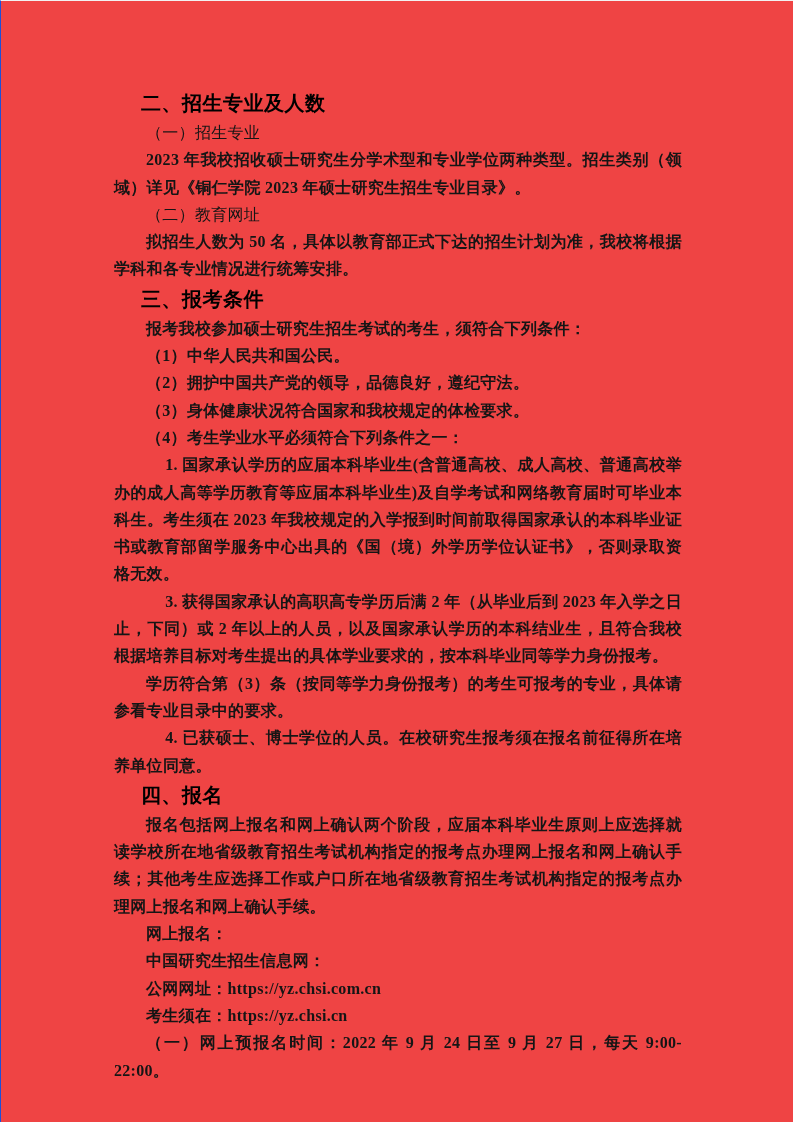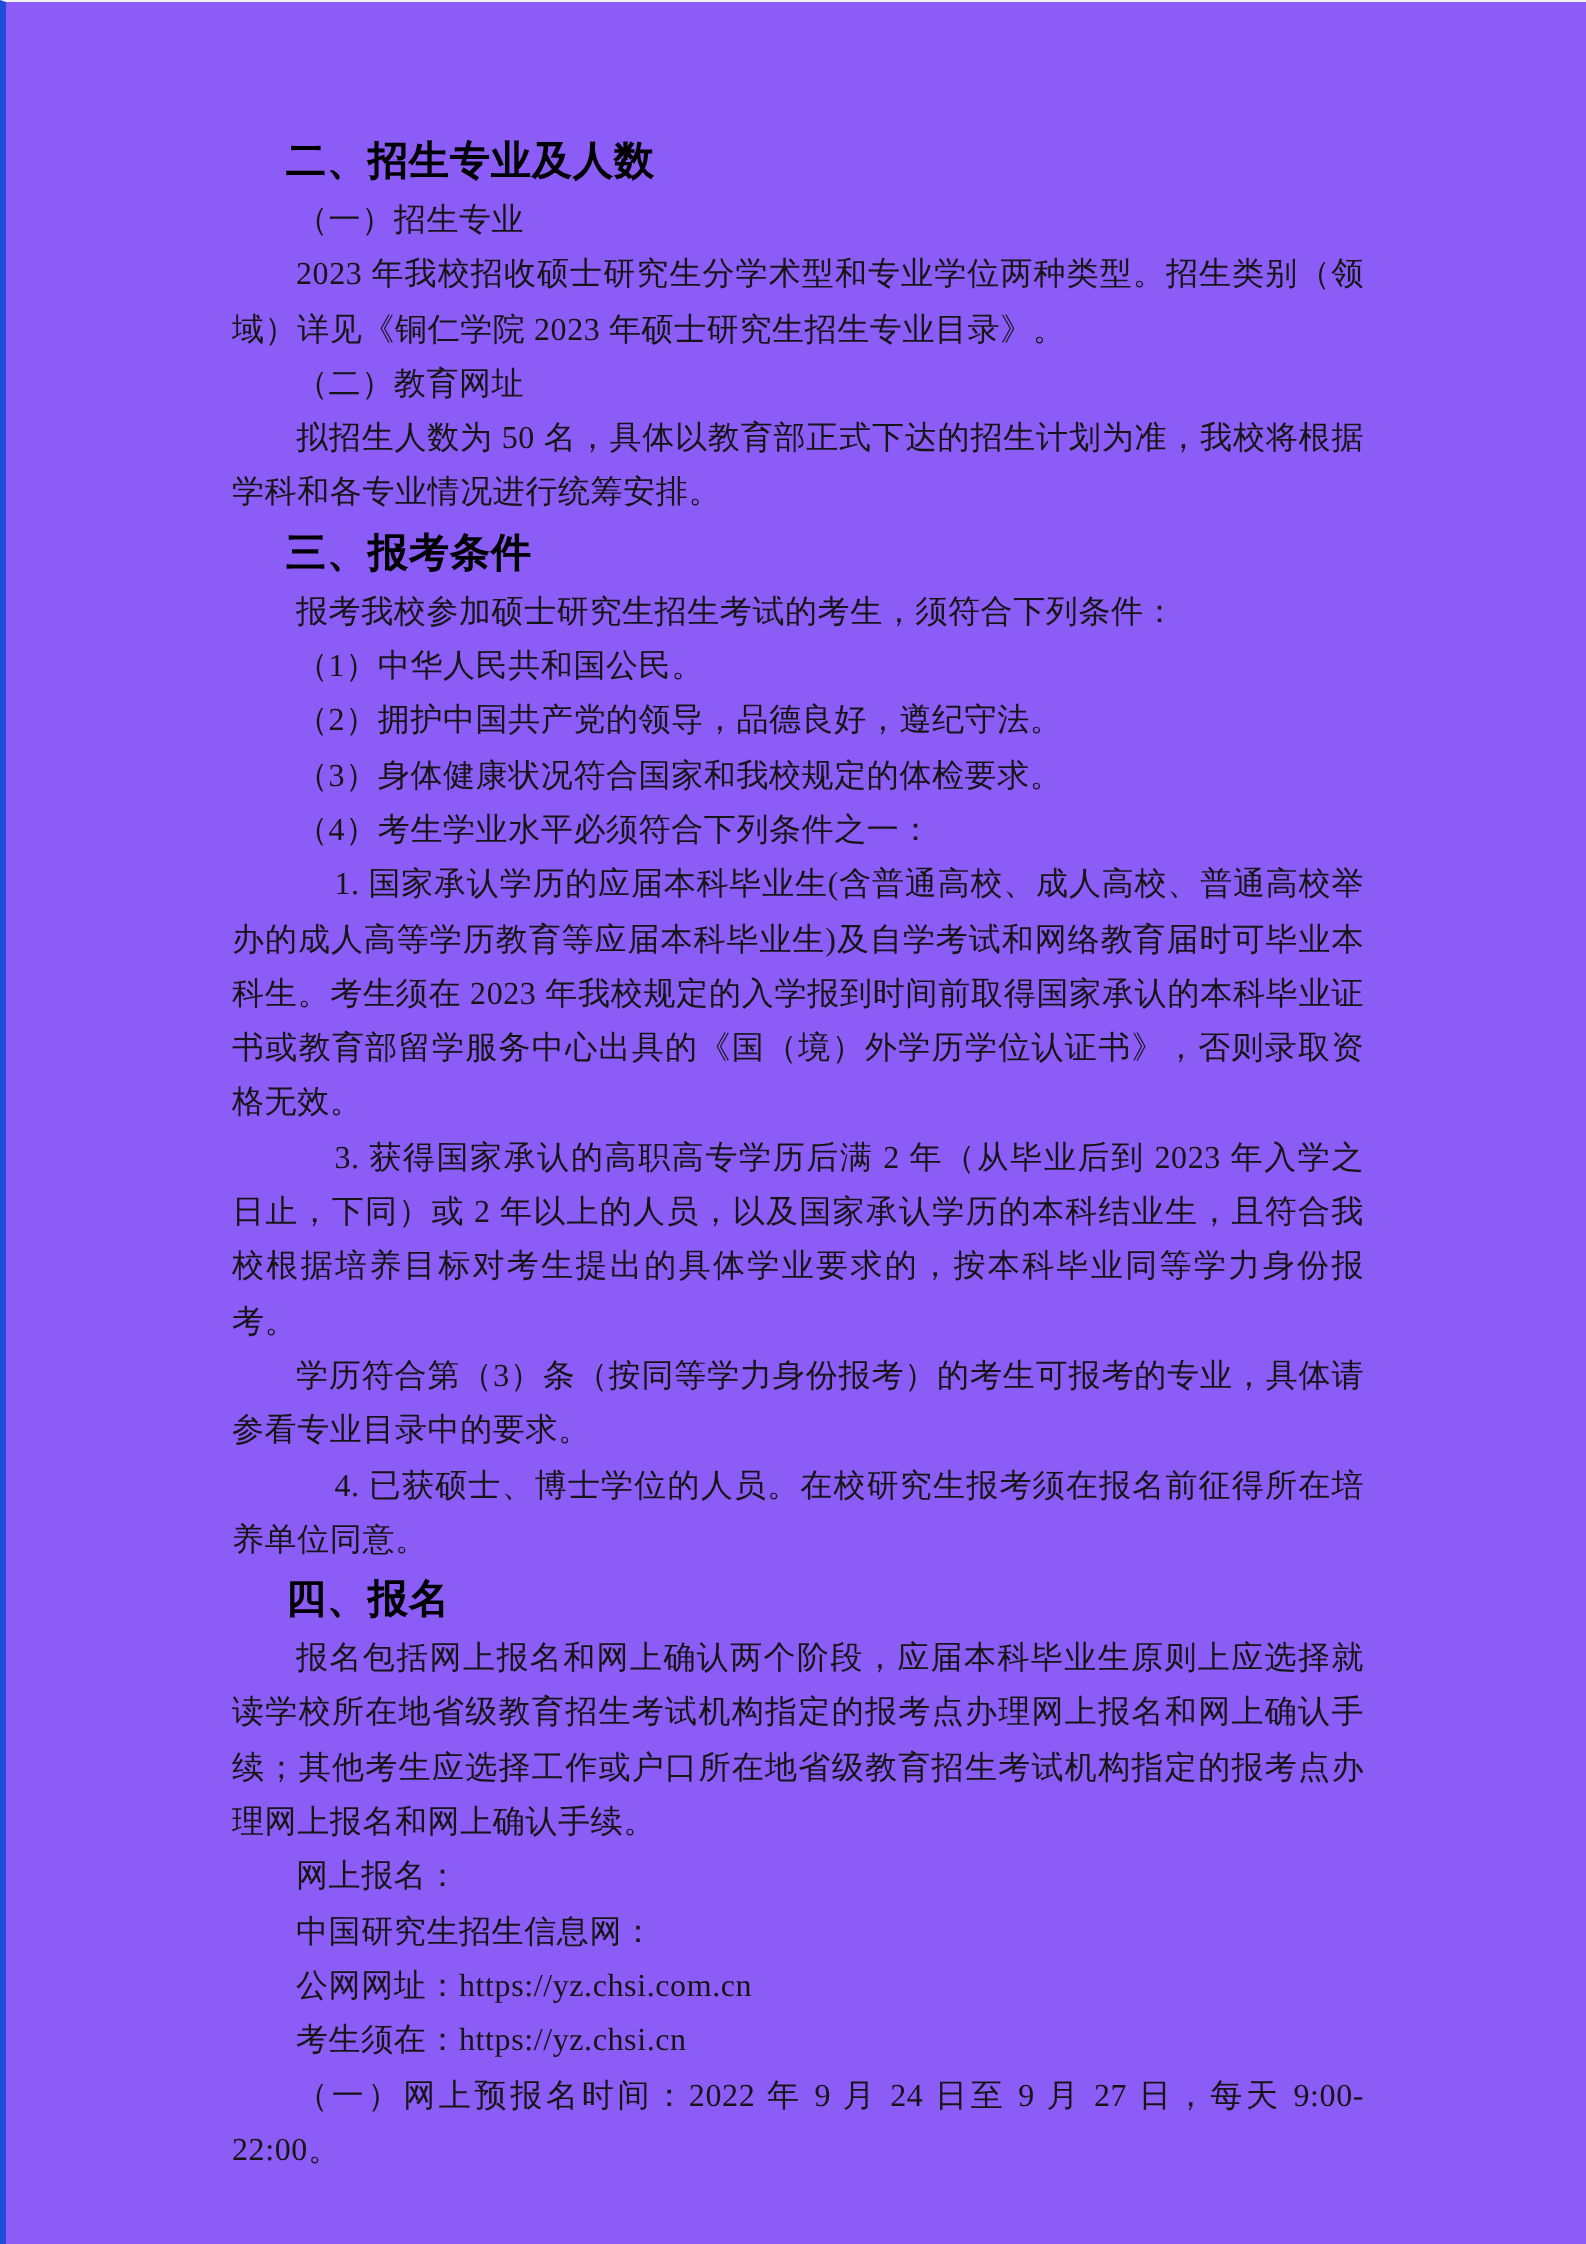"二、招生专业及人数" .page { background: #8b5cf6 -> #ef4444; border-left: 3px solid #1d4ed8 -> 1px solid #1d4ed8; padding: 64px 111px 0 113px -> 86px 111px 0 113px }
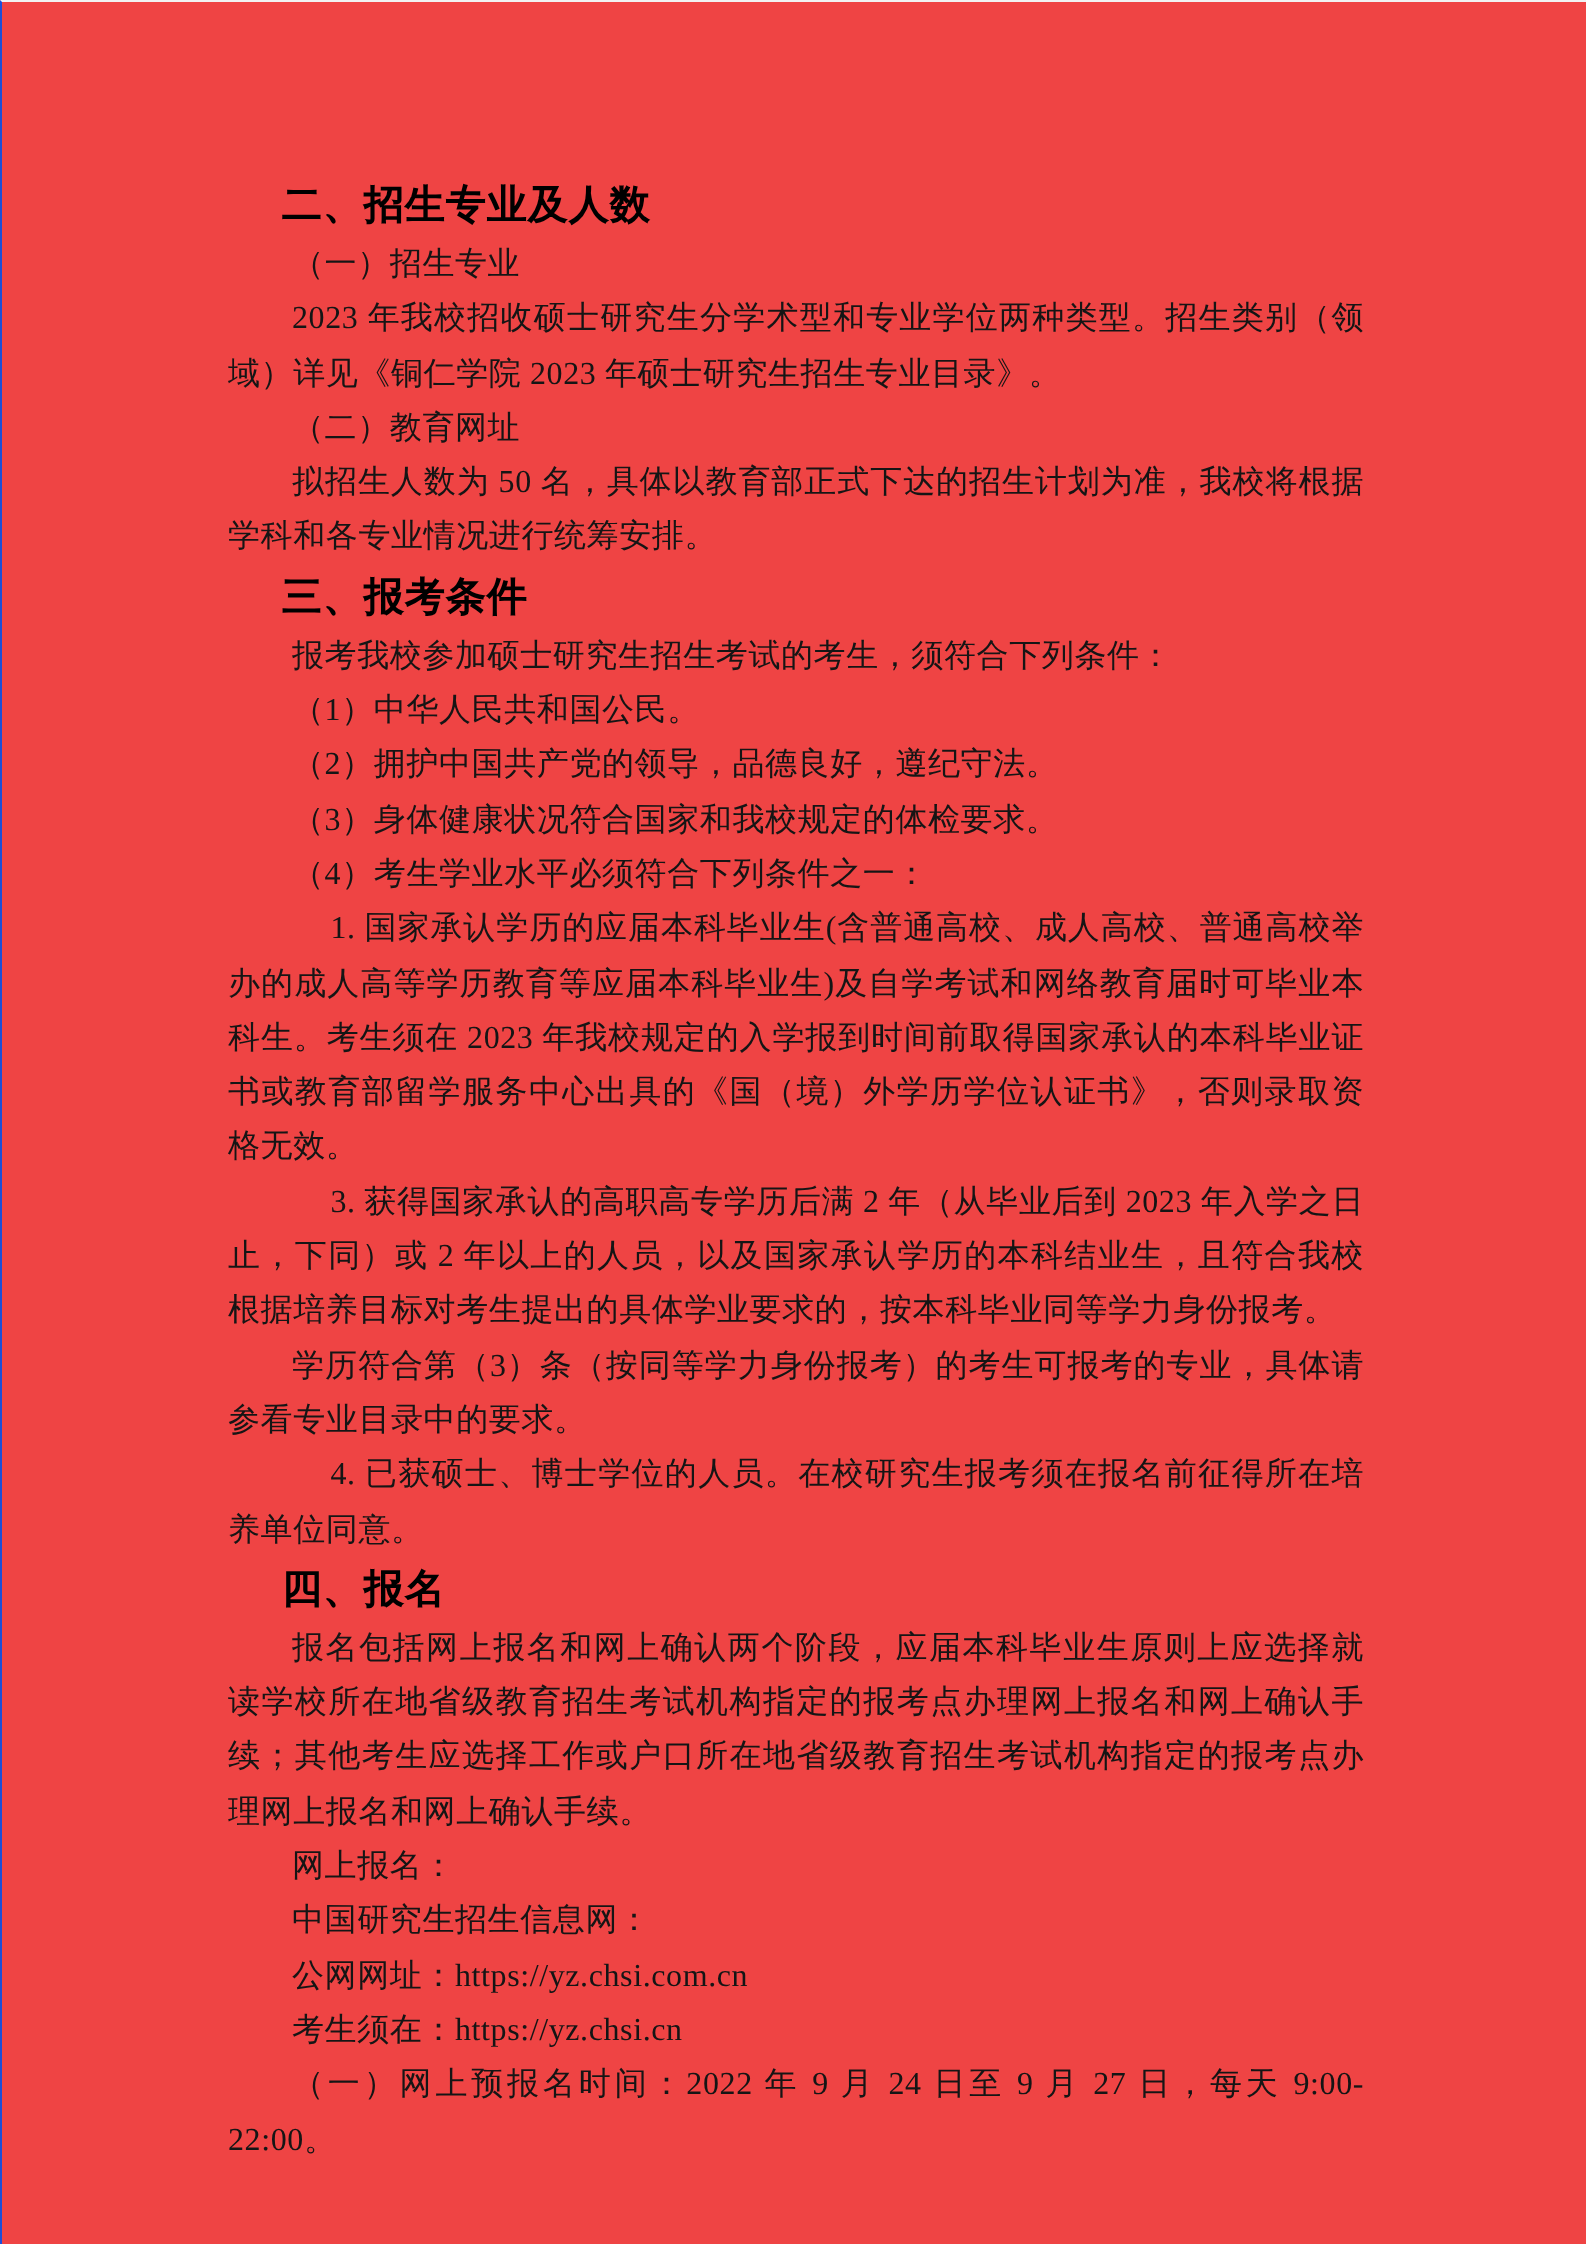"2023" .page p { font-weight: none -> bold }
